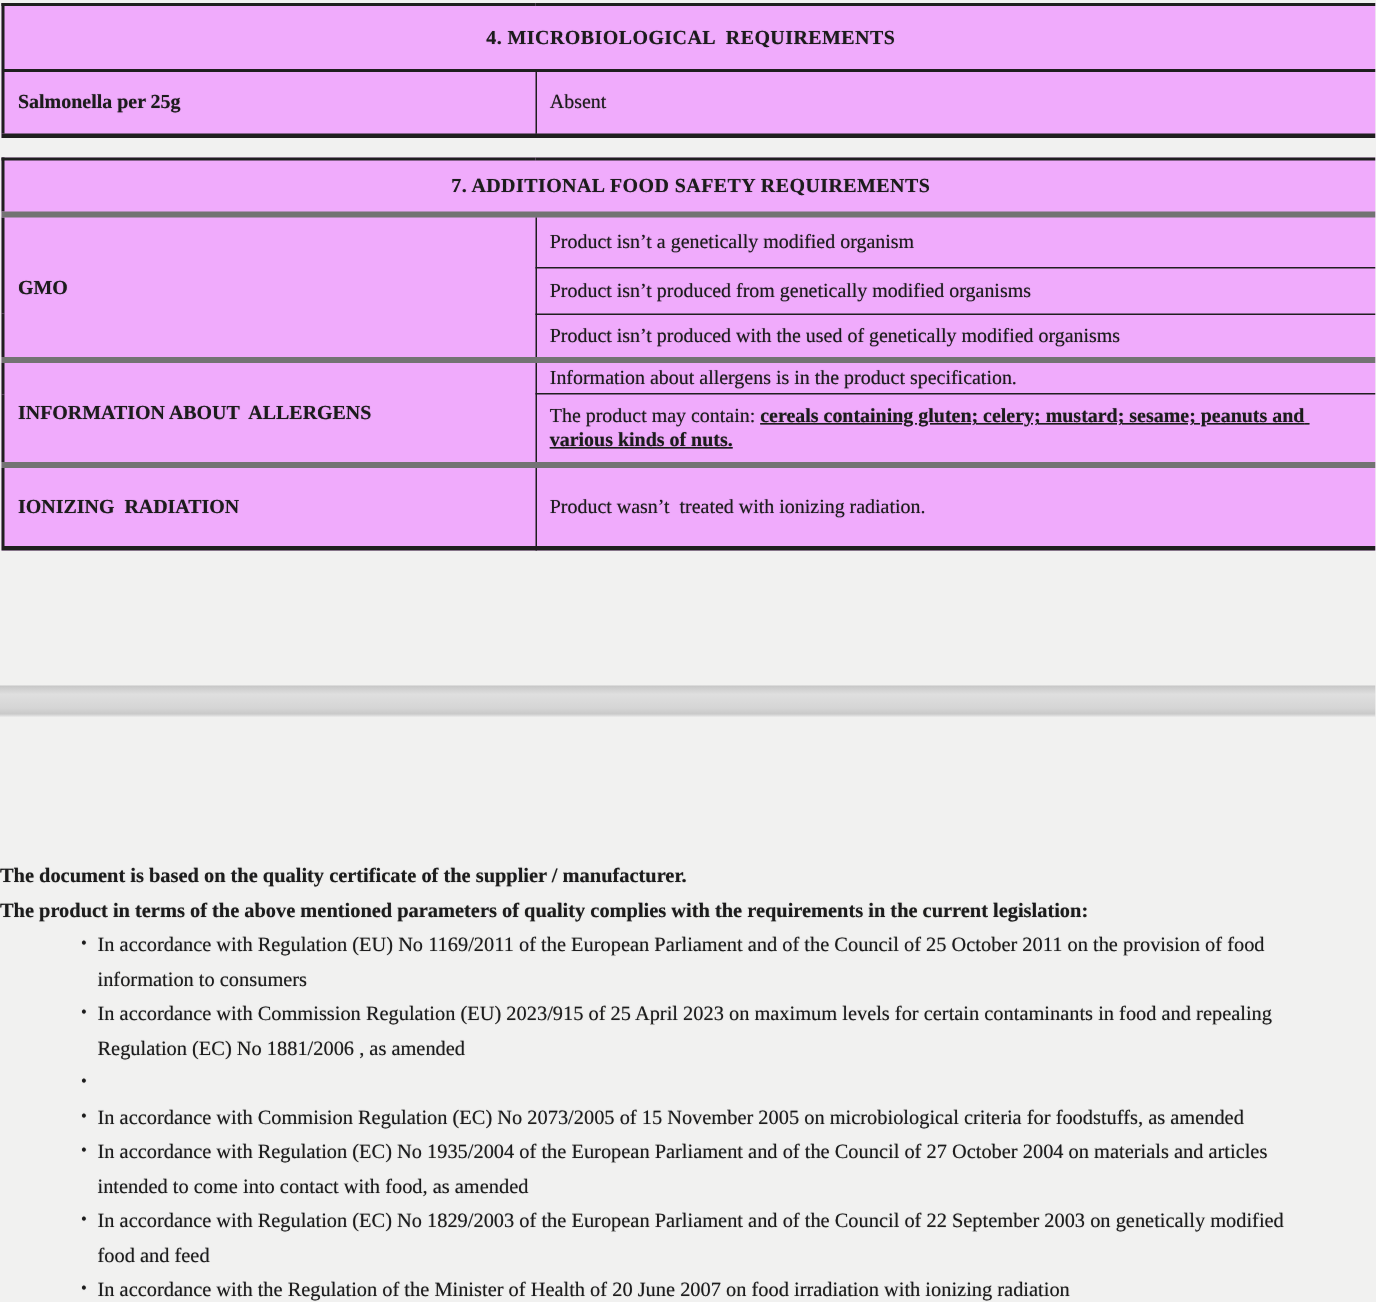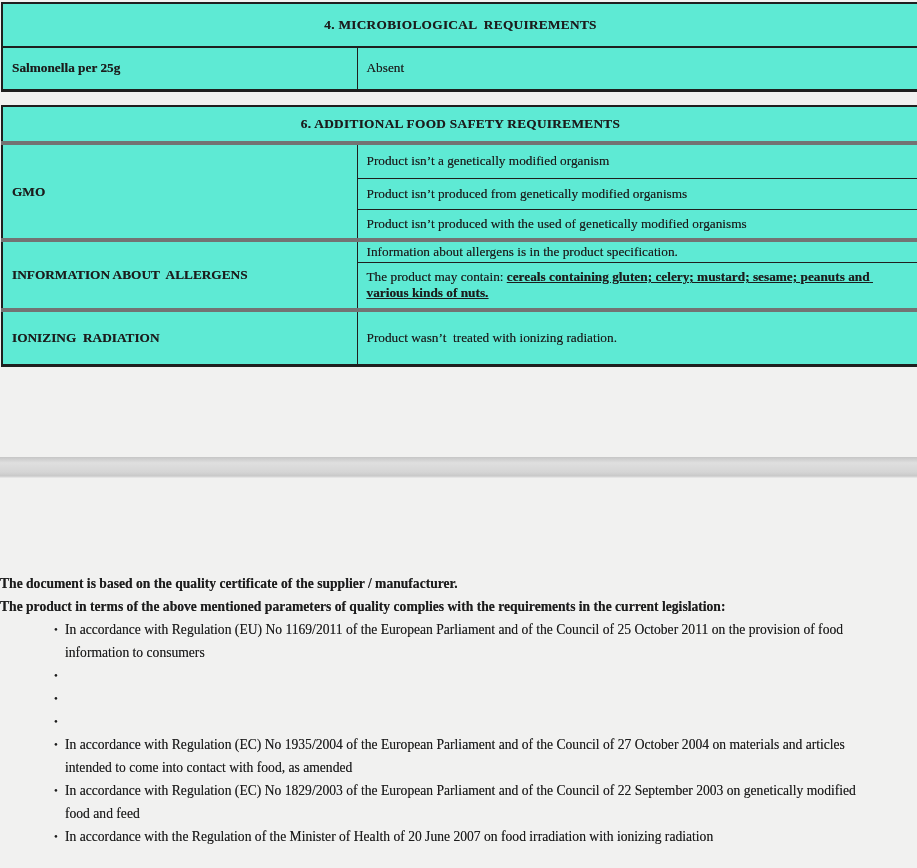"4. MICROBIOLOGICAL REQUIREMENTS" table.spec { background: #5eead4 -> #f0abfc }
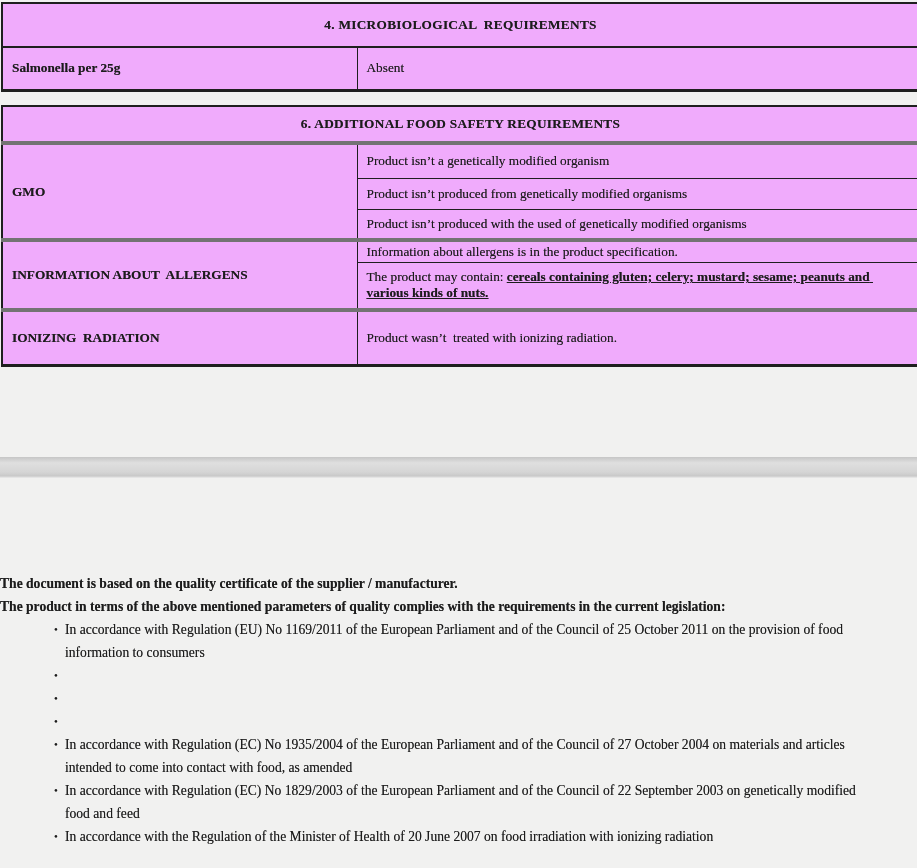"6. ADDITIONAL FOOD SAFETY REQUIREMENTS" td.th { text: 6 -> 7 }
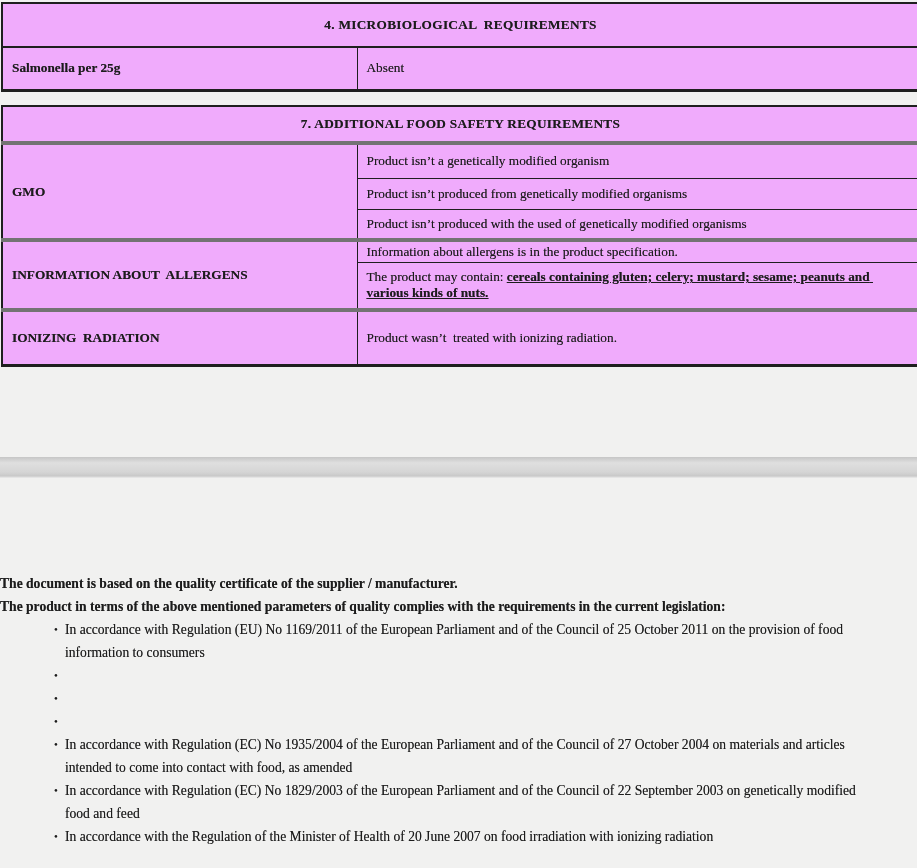"In accordance with Commission Regulation" span.btxt { html: none -> <span>In accordance with Commission Regulation (EU) 2023/915 of 25 April 2023 on maximum levels for certain contaminants in food and repealing Regulation (EC) No 1881/2006 , as amended</span> }
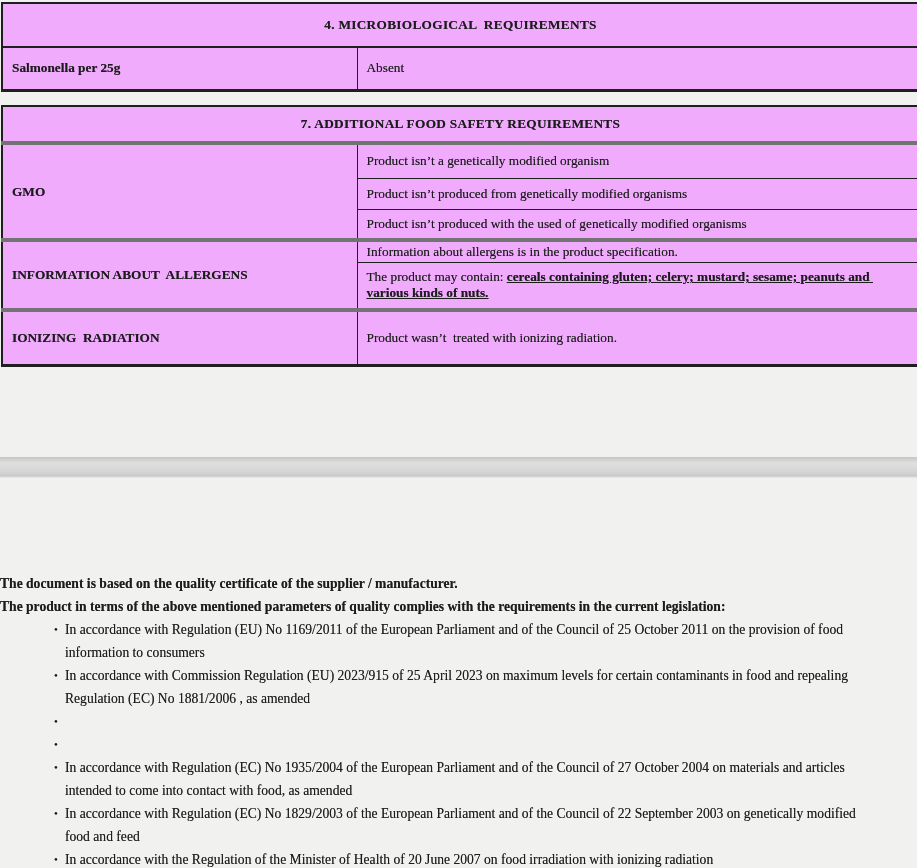"In accordance with Commision Regulation" span.btxt { html: none -> <span>In accordance with Commision Regulation (EC) No 2073/2005 of 15 November 2005 on microbiological criteria for foodstuffs, as amended</span> }
